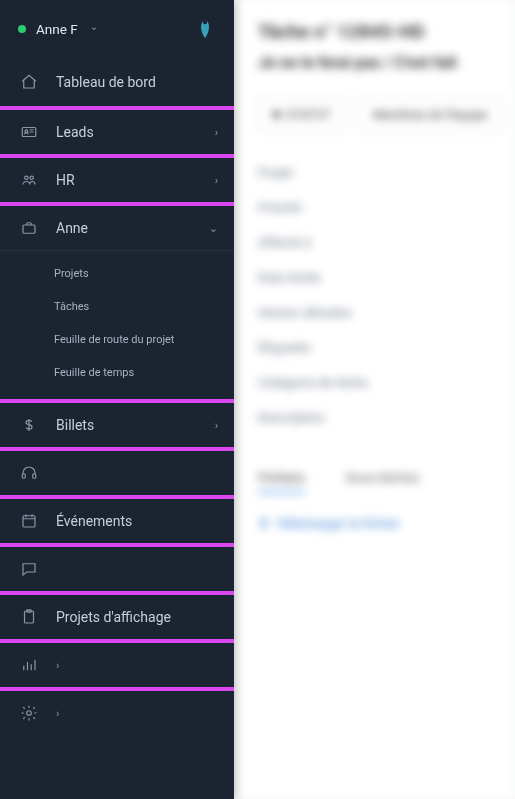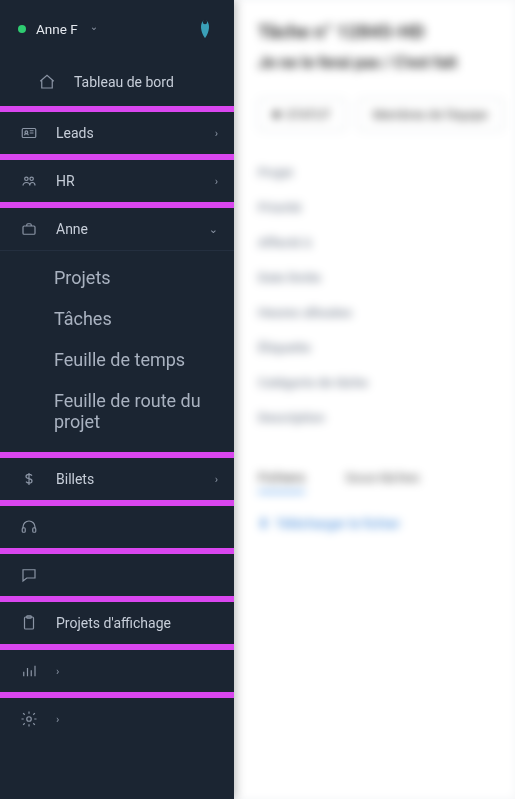"Tableau de bord" .nav-item:first-child { margin-left: 18px -> none }
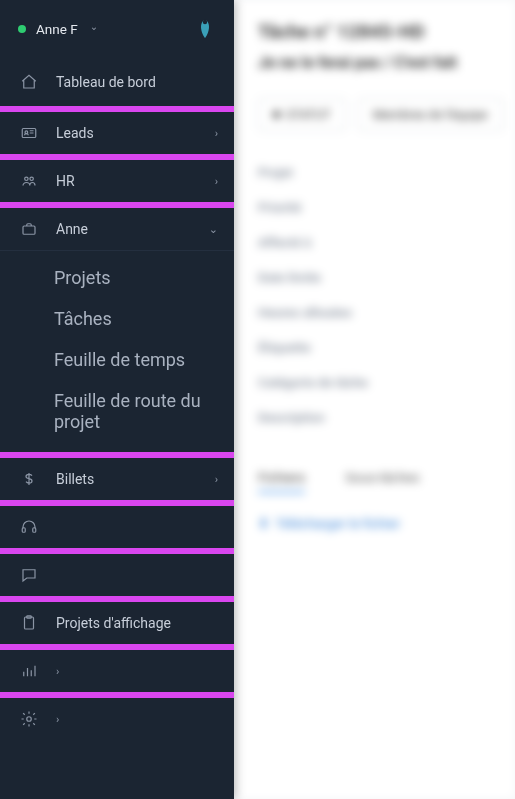"Leads" .nav-item { border-top: 6px solid #d946ef -> 4px solid #d946ef }
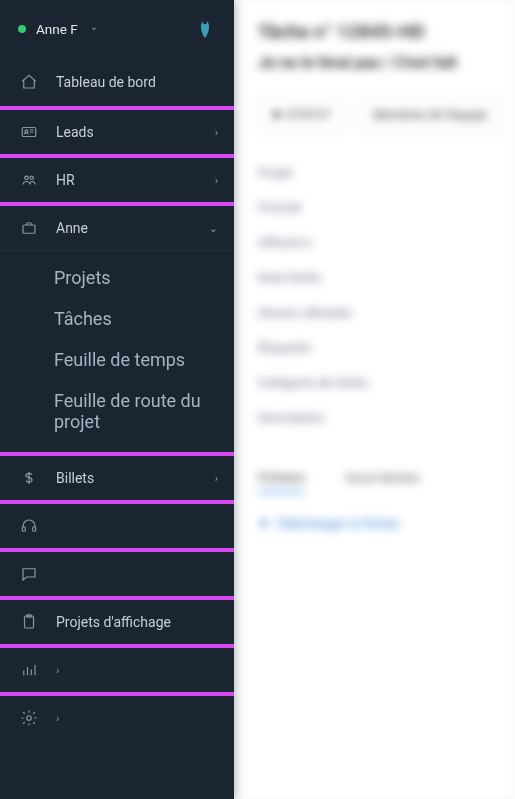"Projets" .sub-item { font-size: 18px -> 11px }
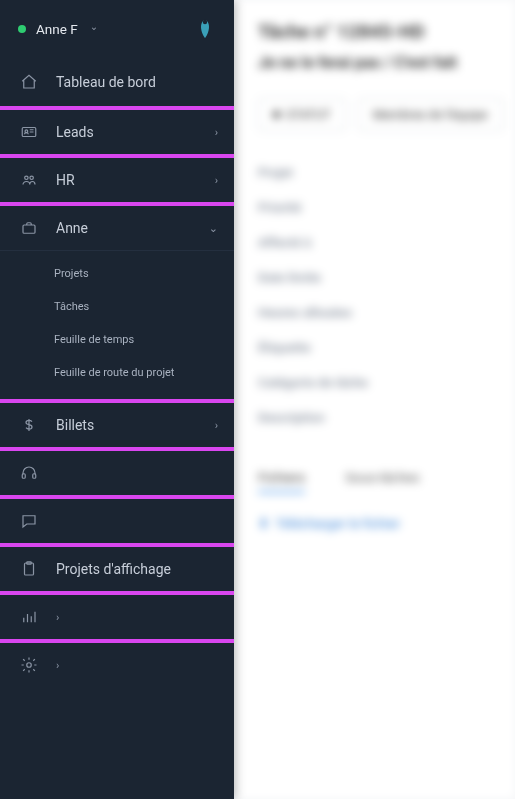"Feuille de temps" div.sub-item { order: before "Feuille de route du projet" -> after "Feuille de route du projet" }
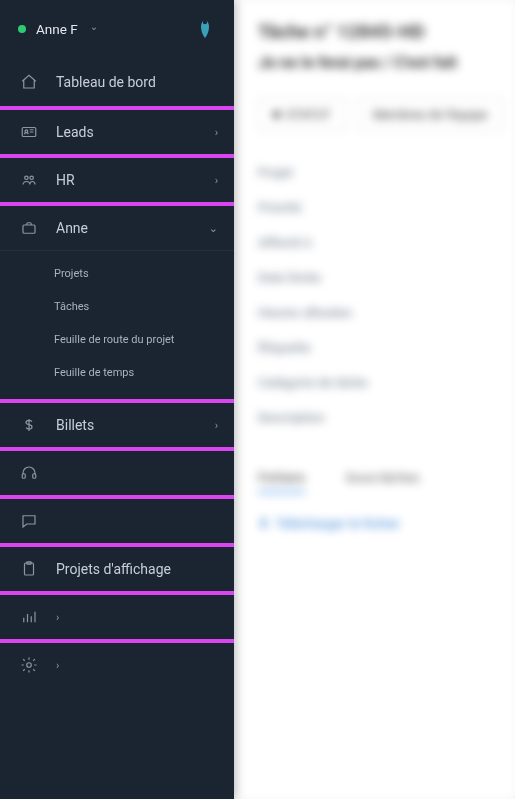"Événements" div.nav-item { html: none -> <div> <span> <svg> <rect></rect> <path></path> </svg> </span> <span>Événements</span> </div> }
